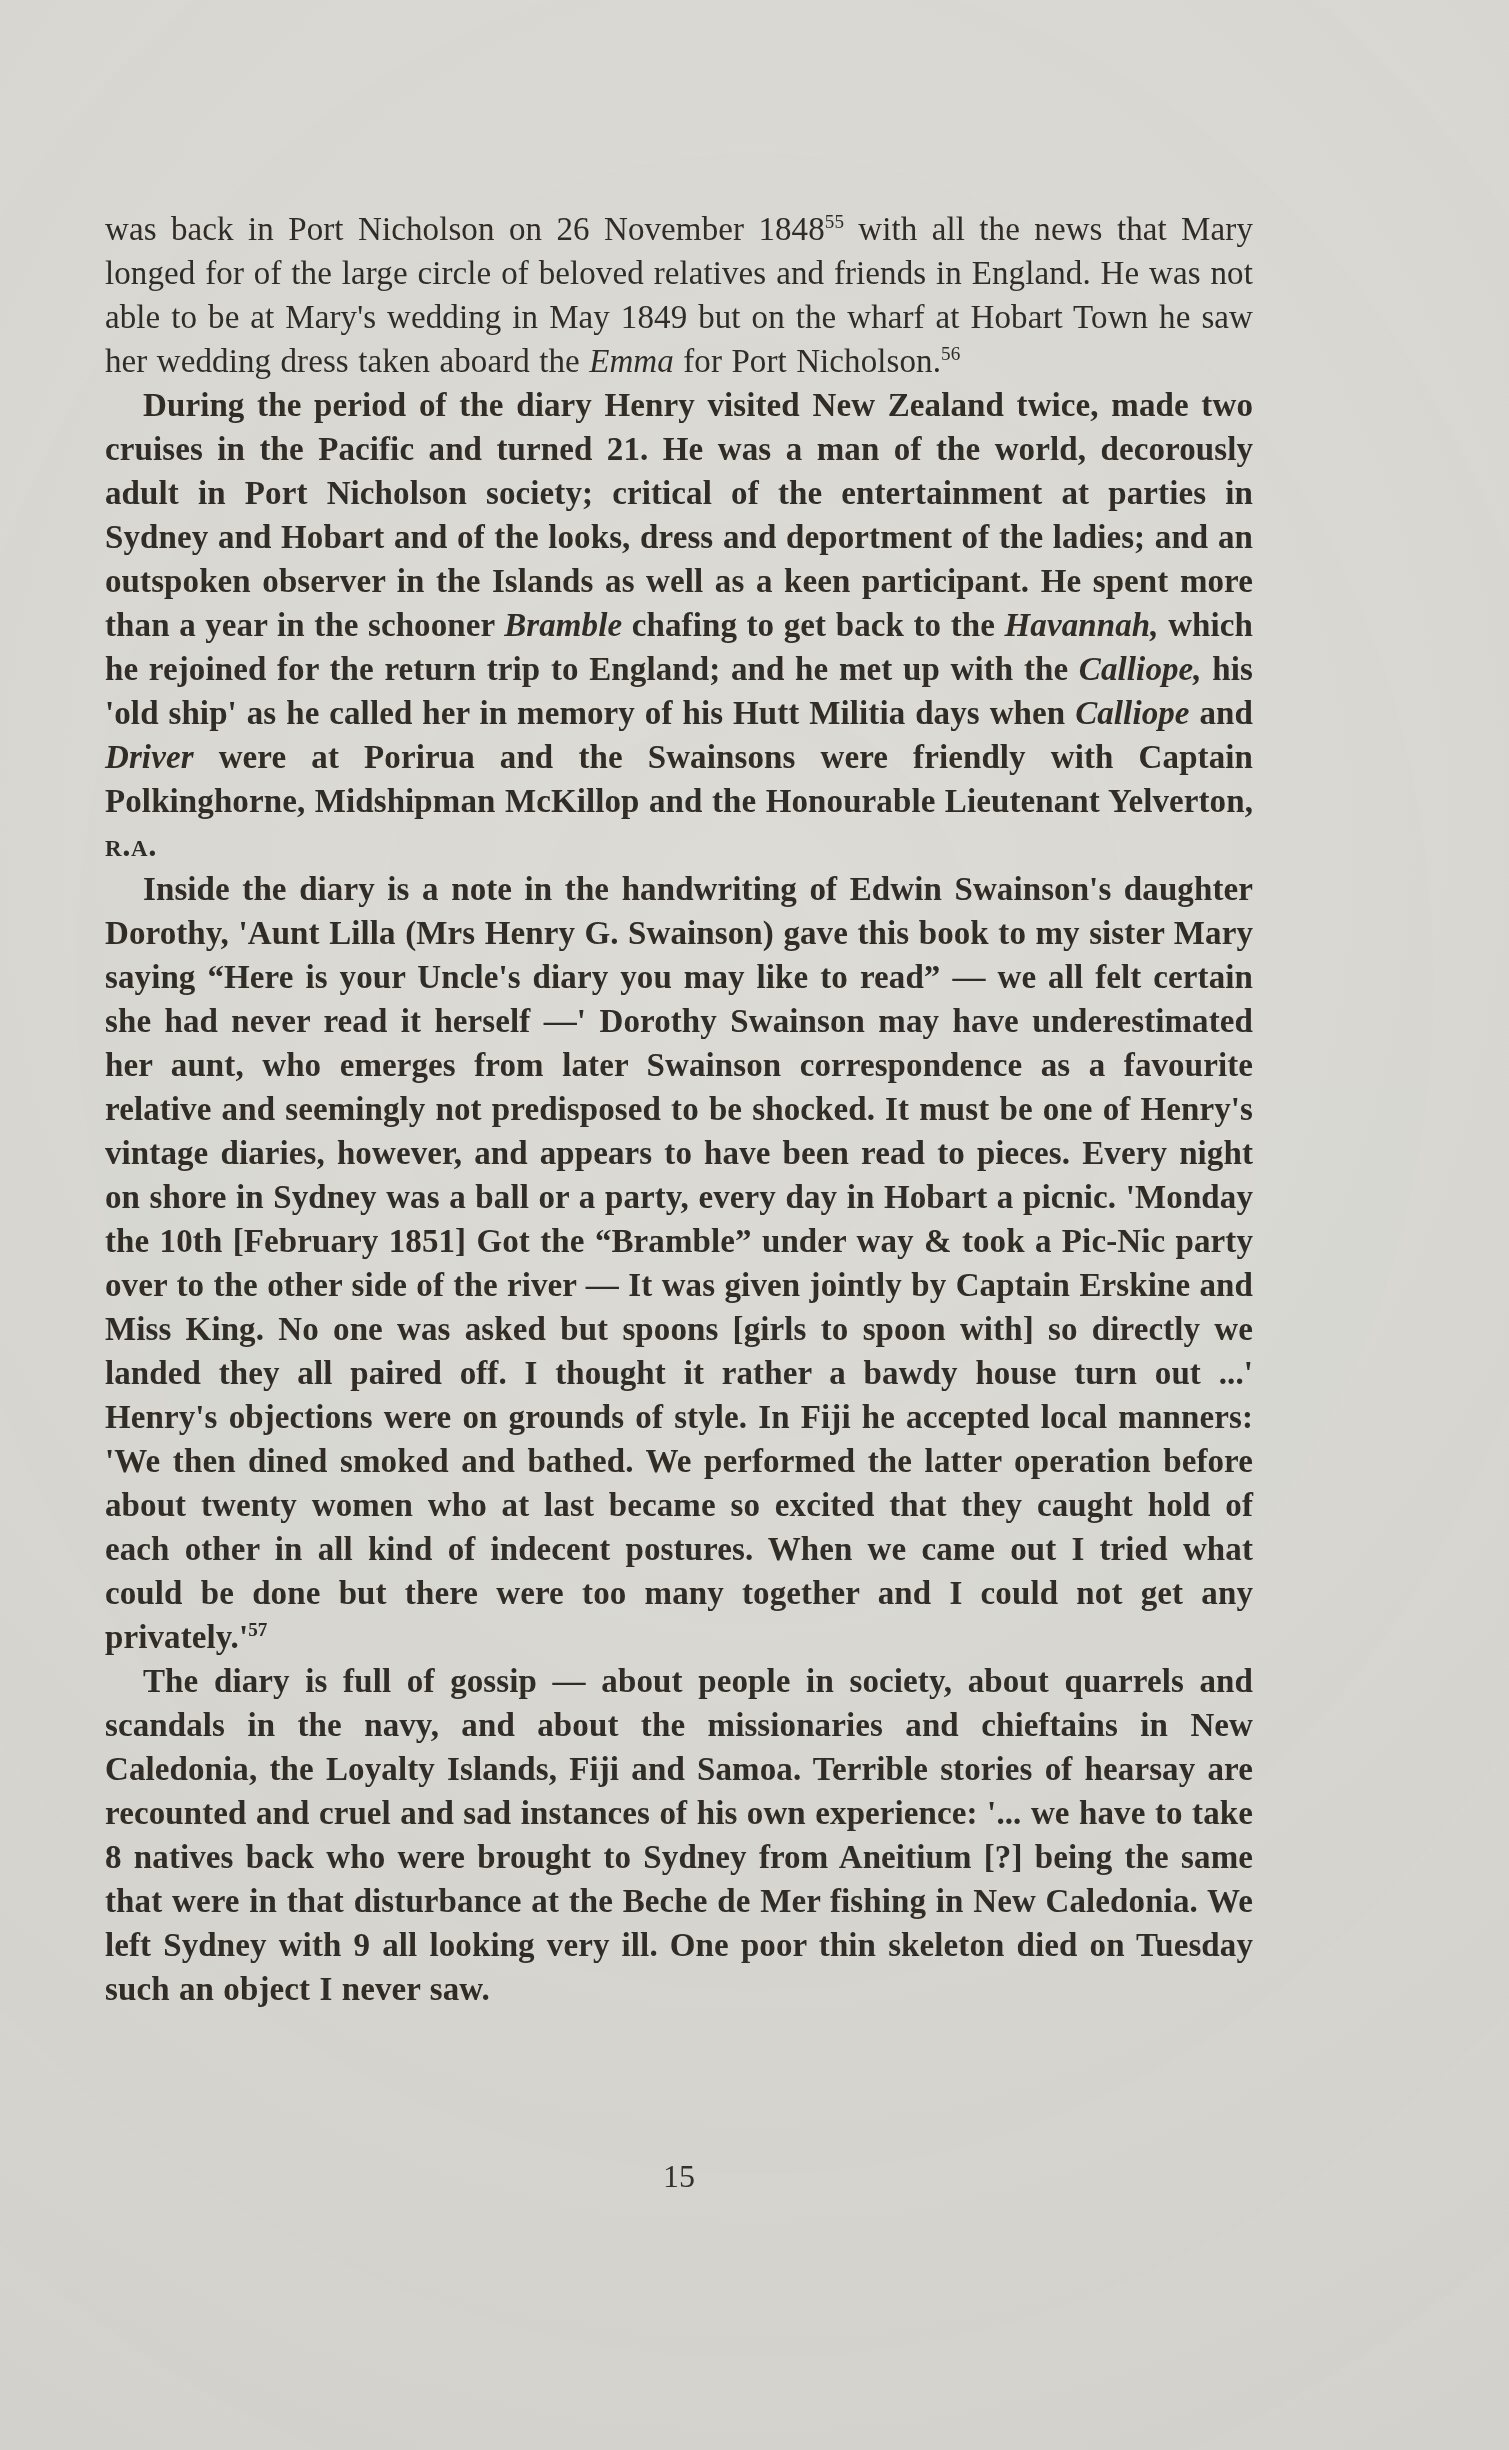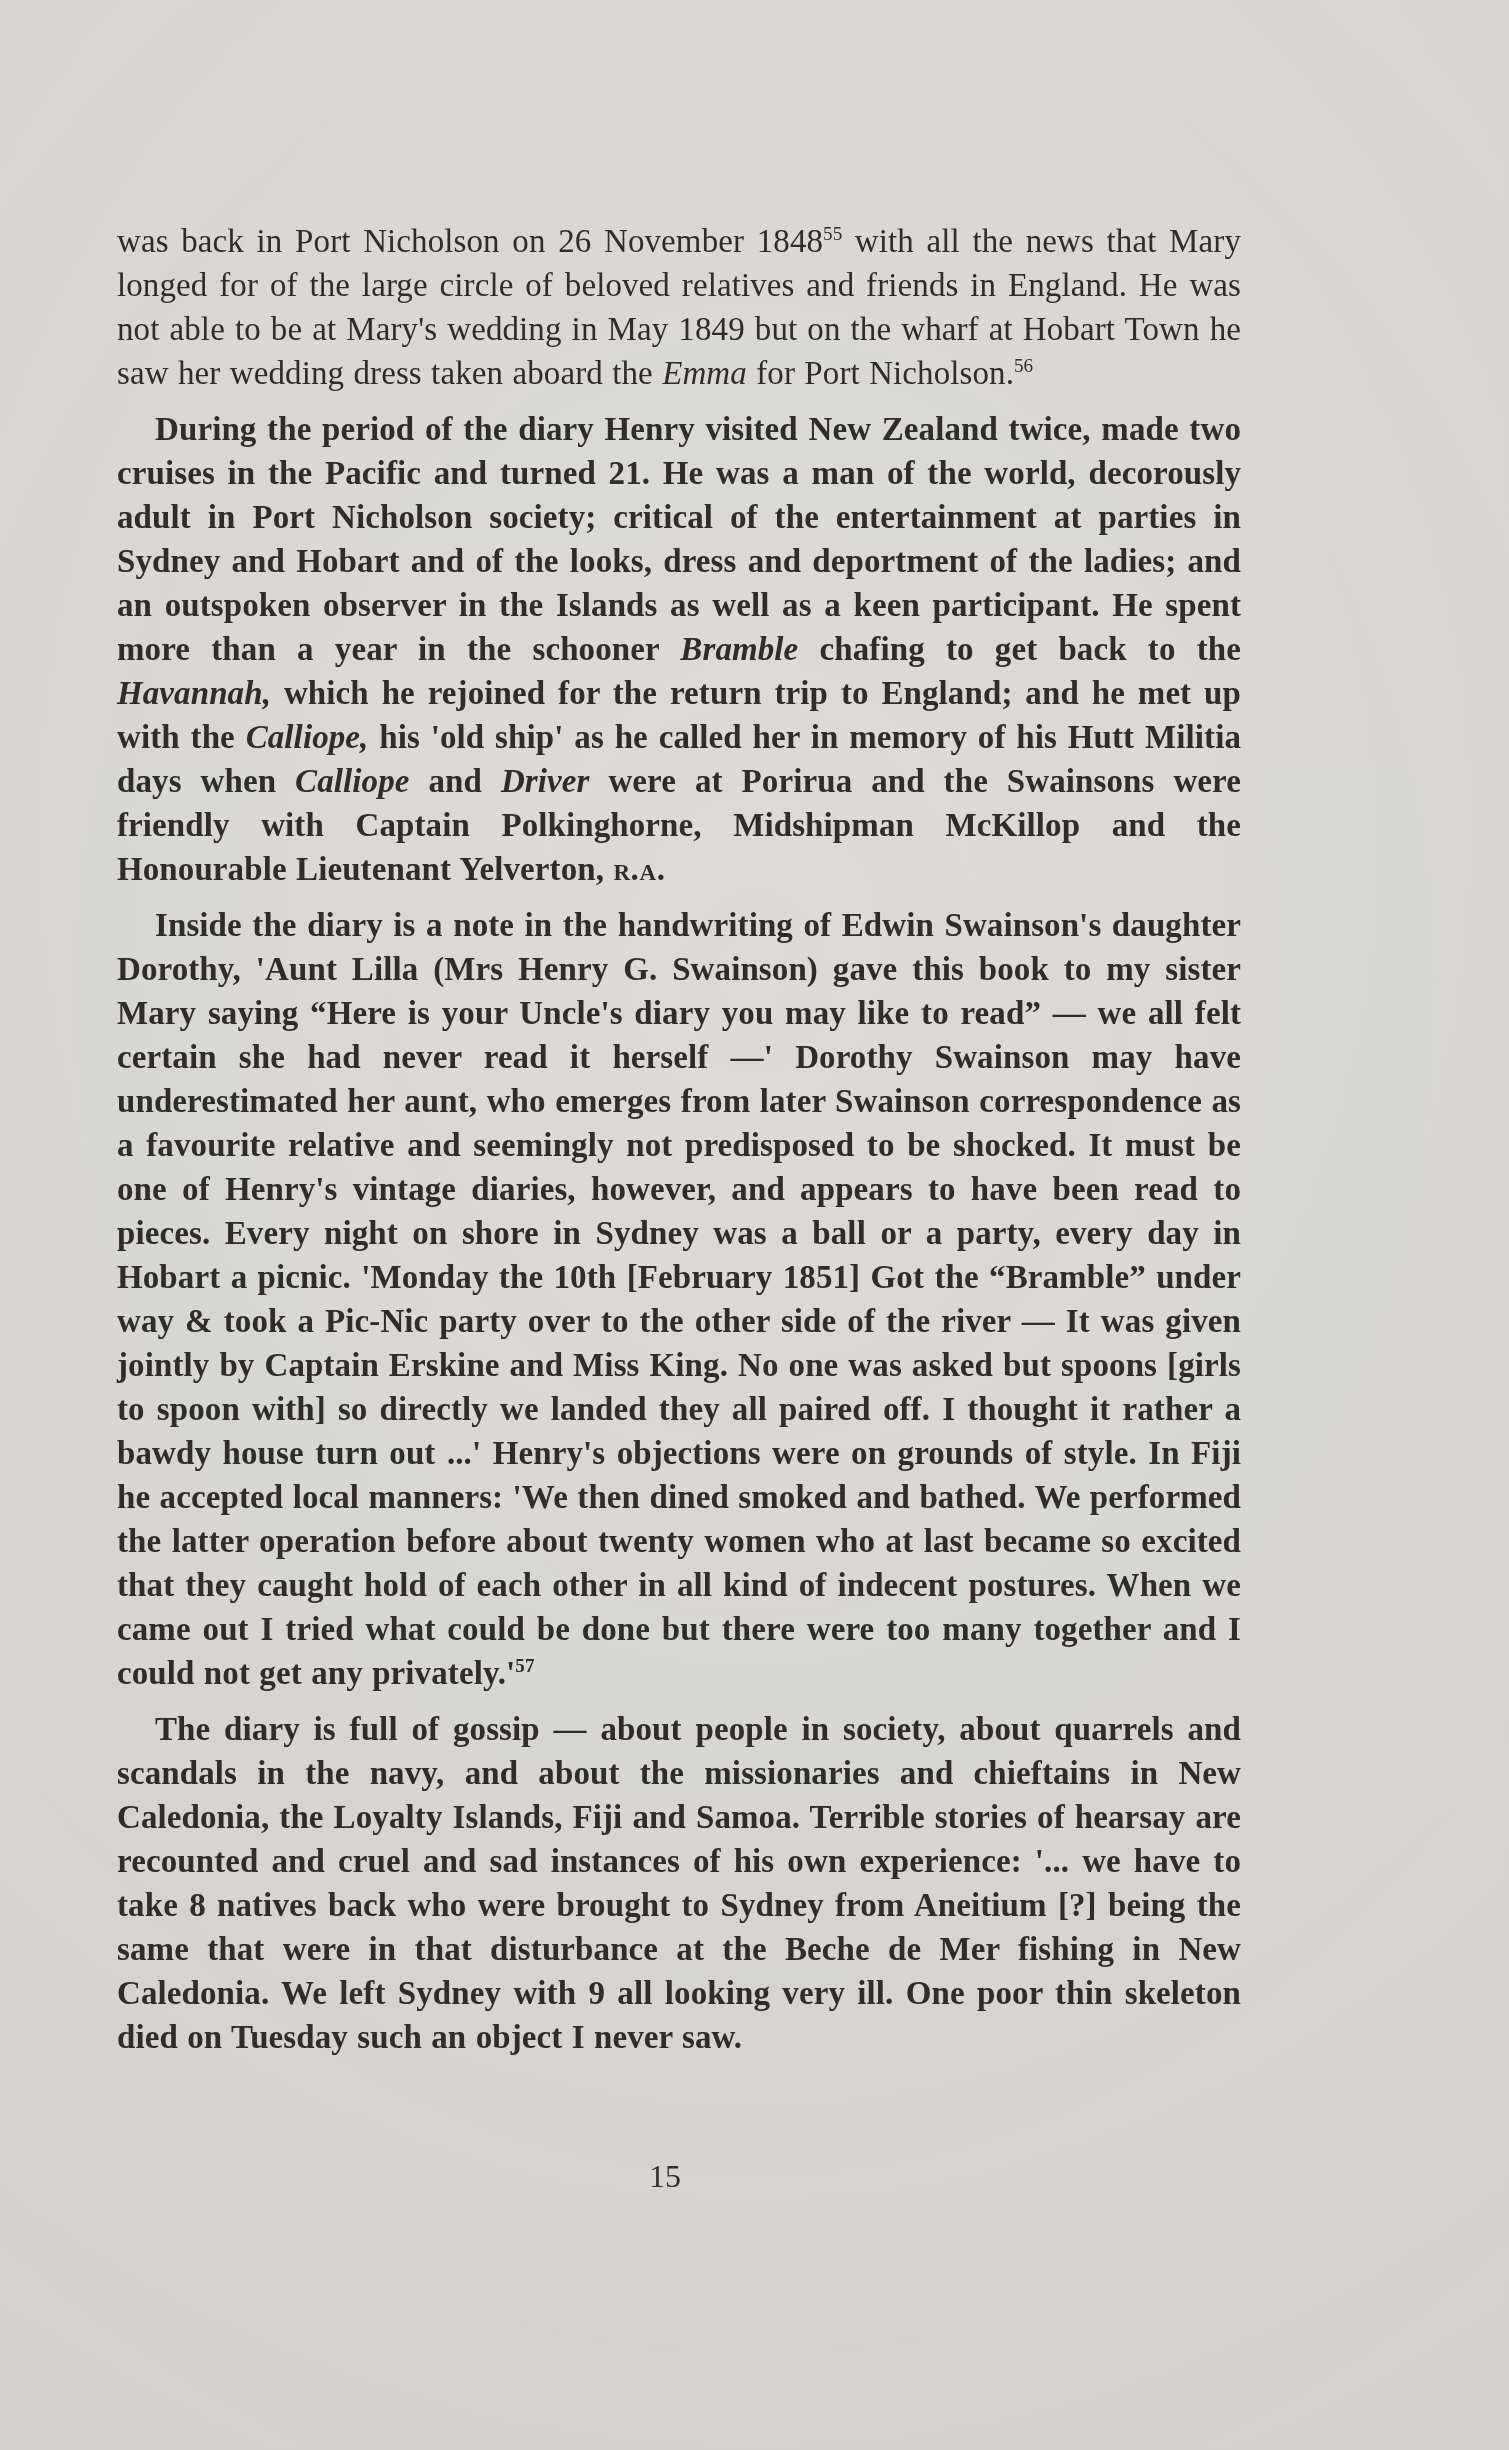"was back in Port Nicholson" .para { margin: 12px -> 0 }
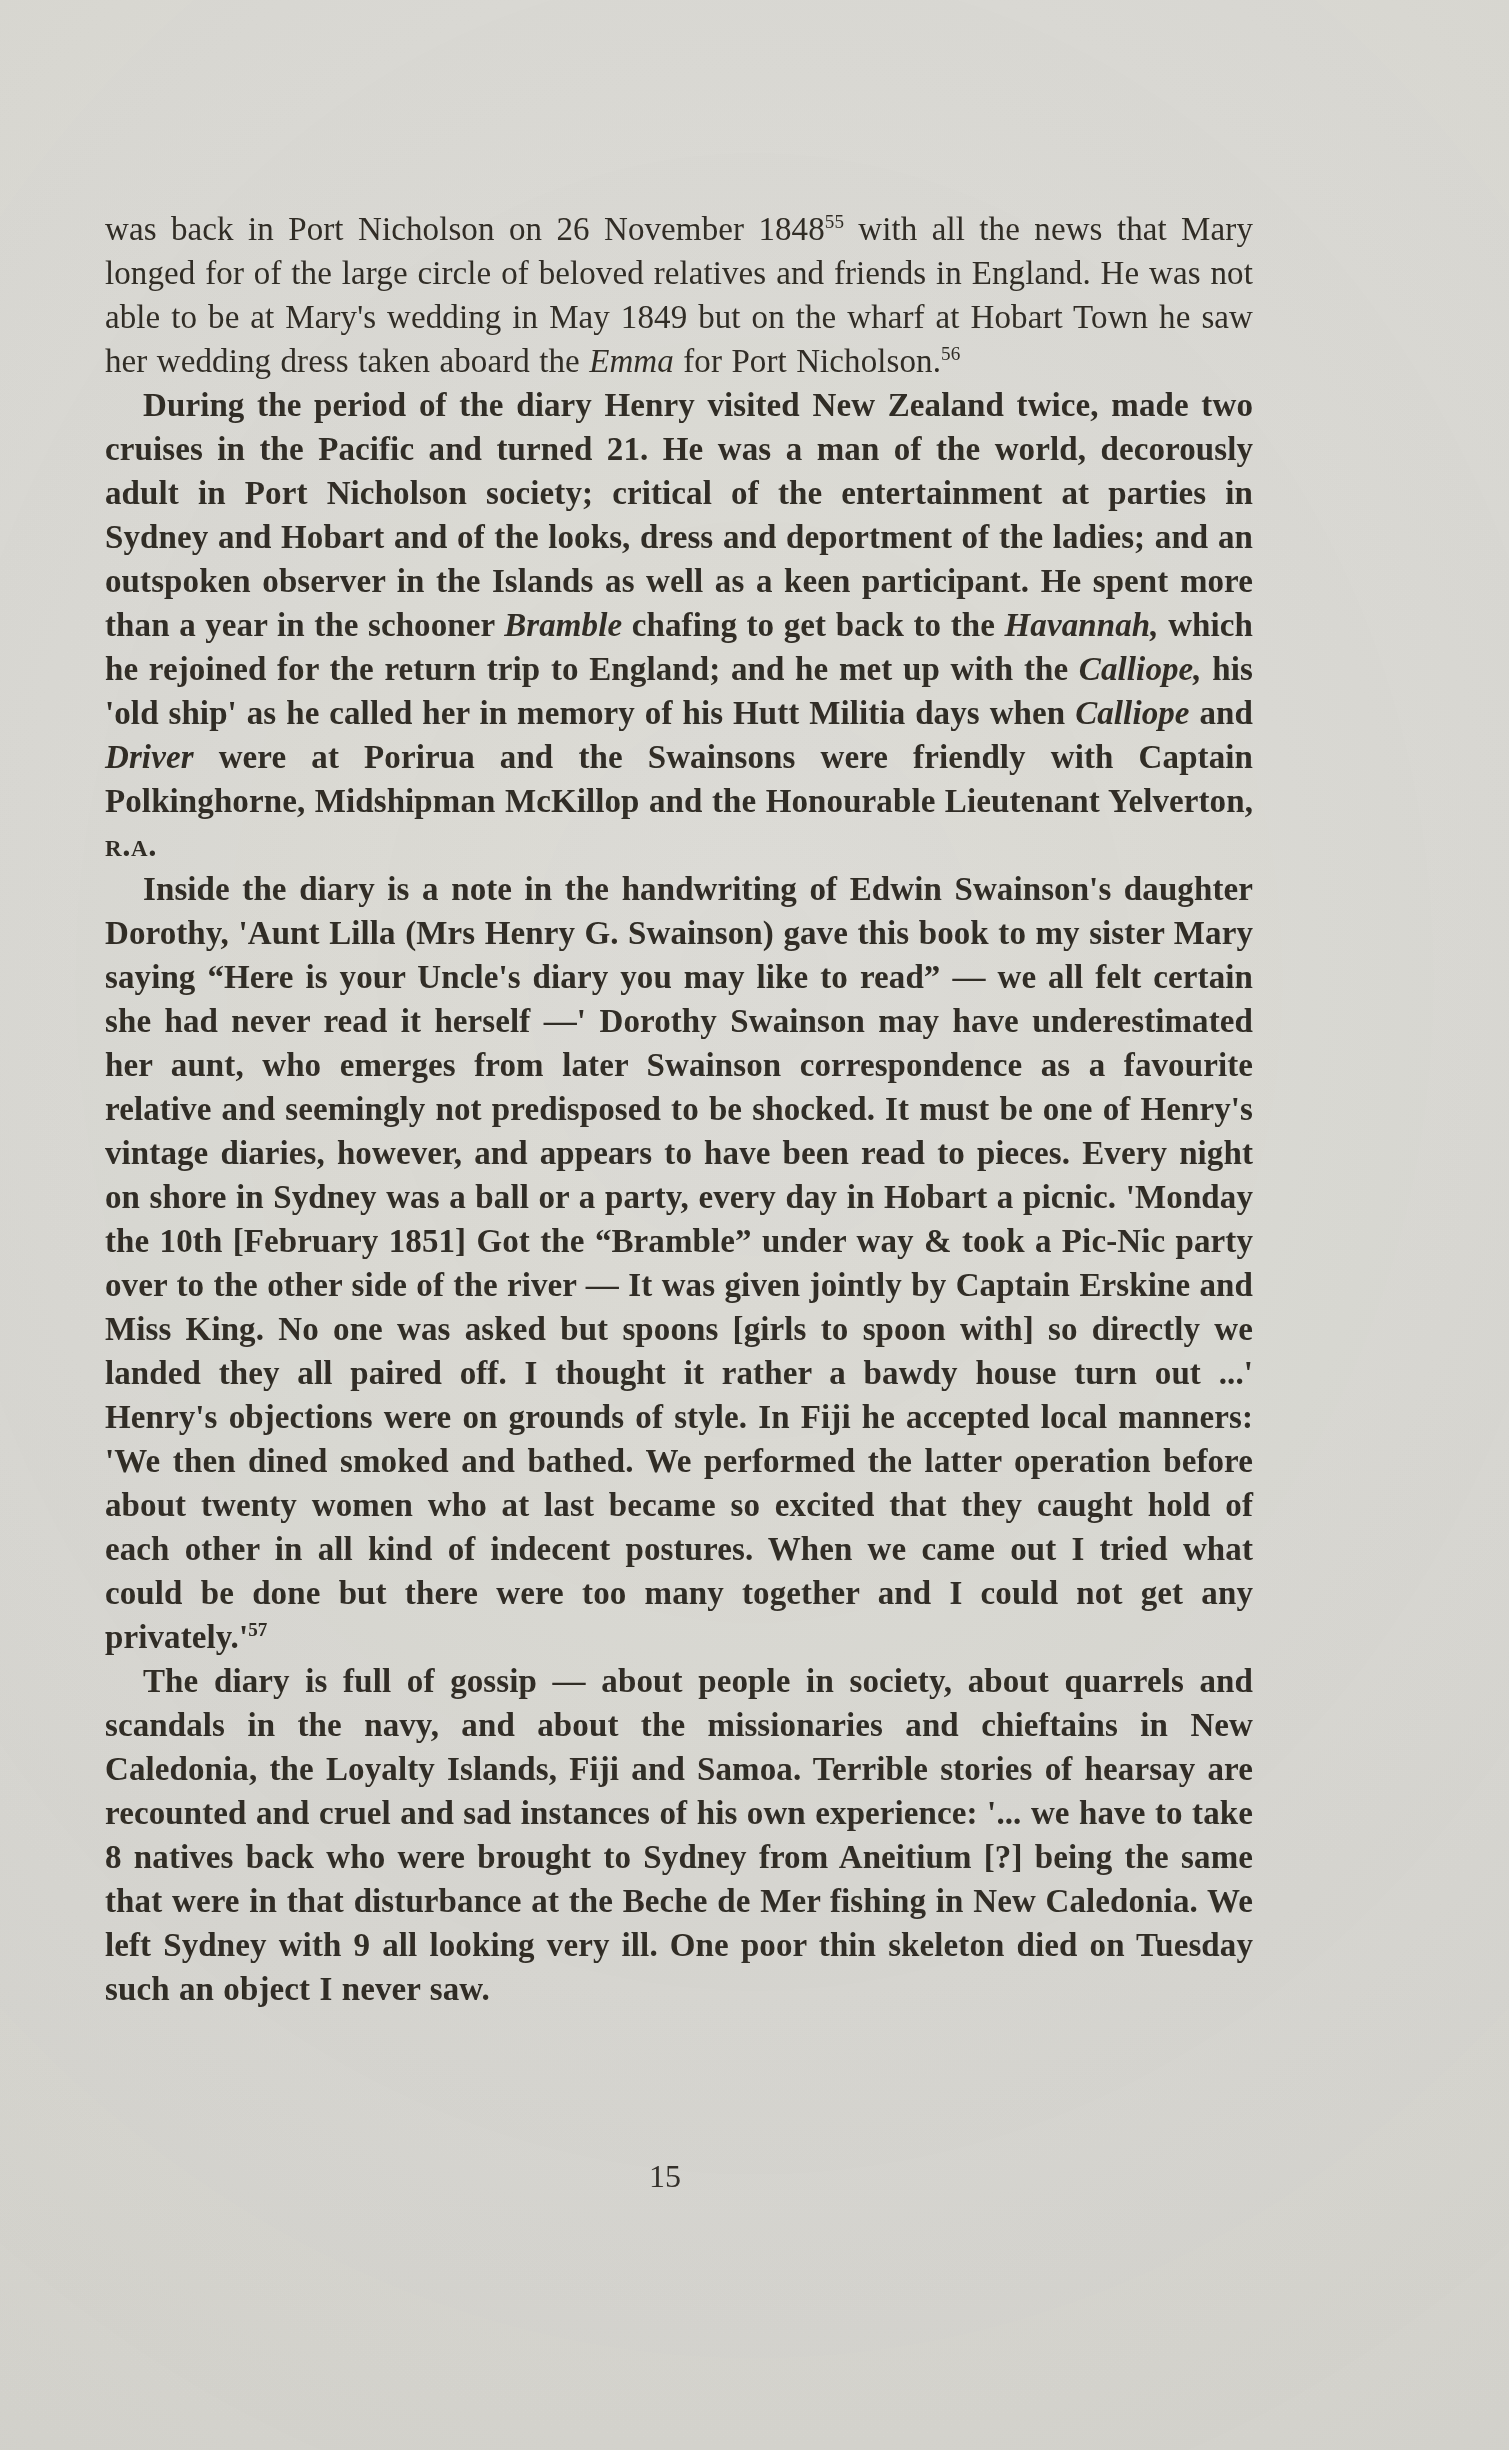"15" .page-number { left: 91px -> 105px }
